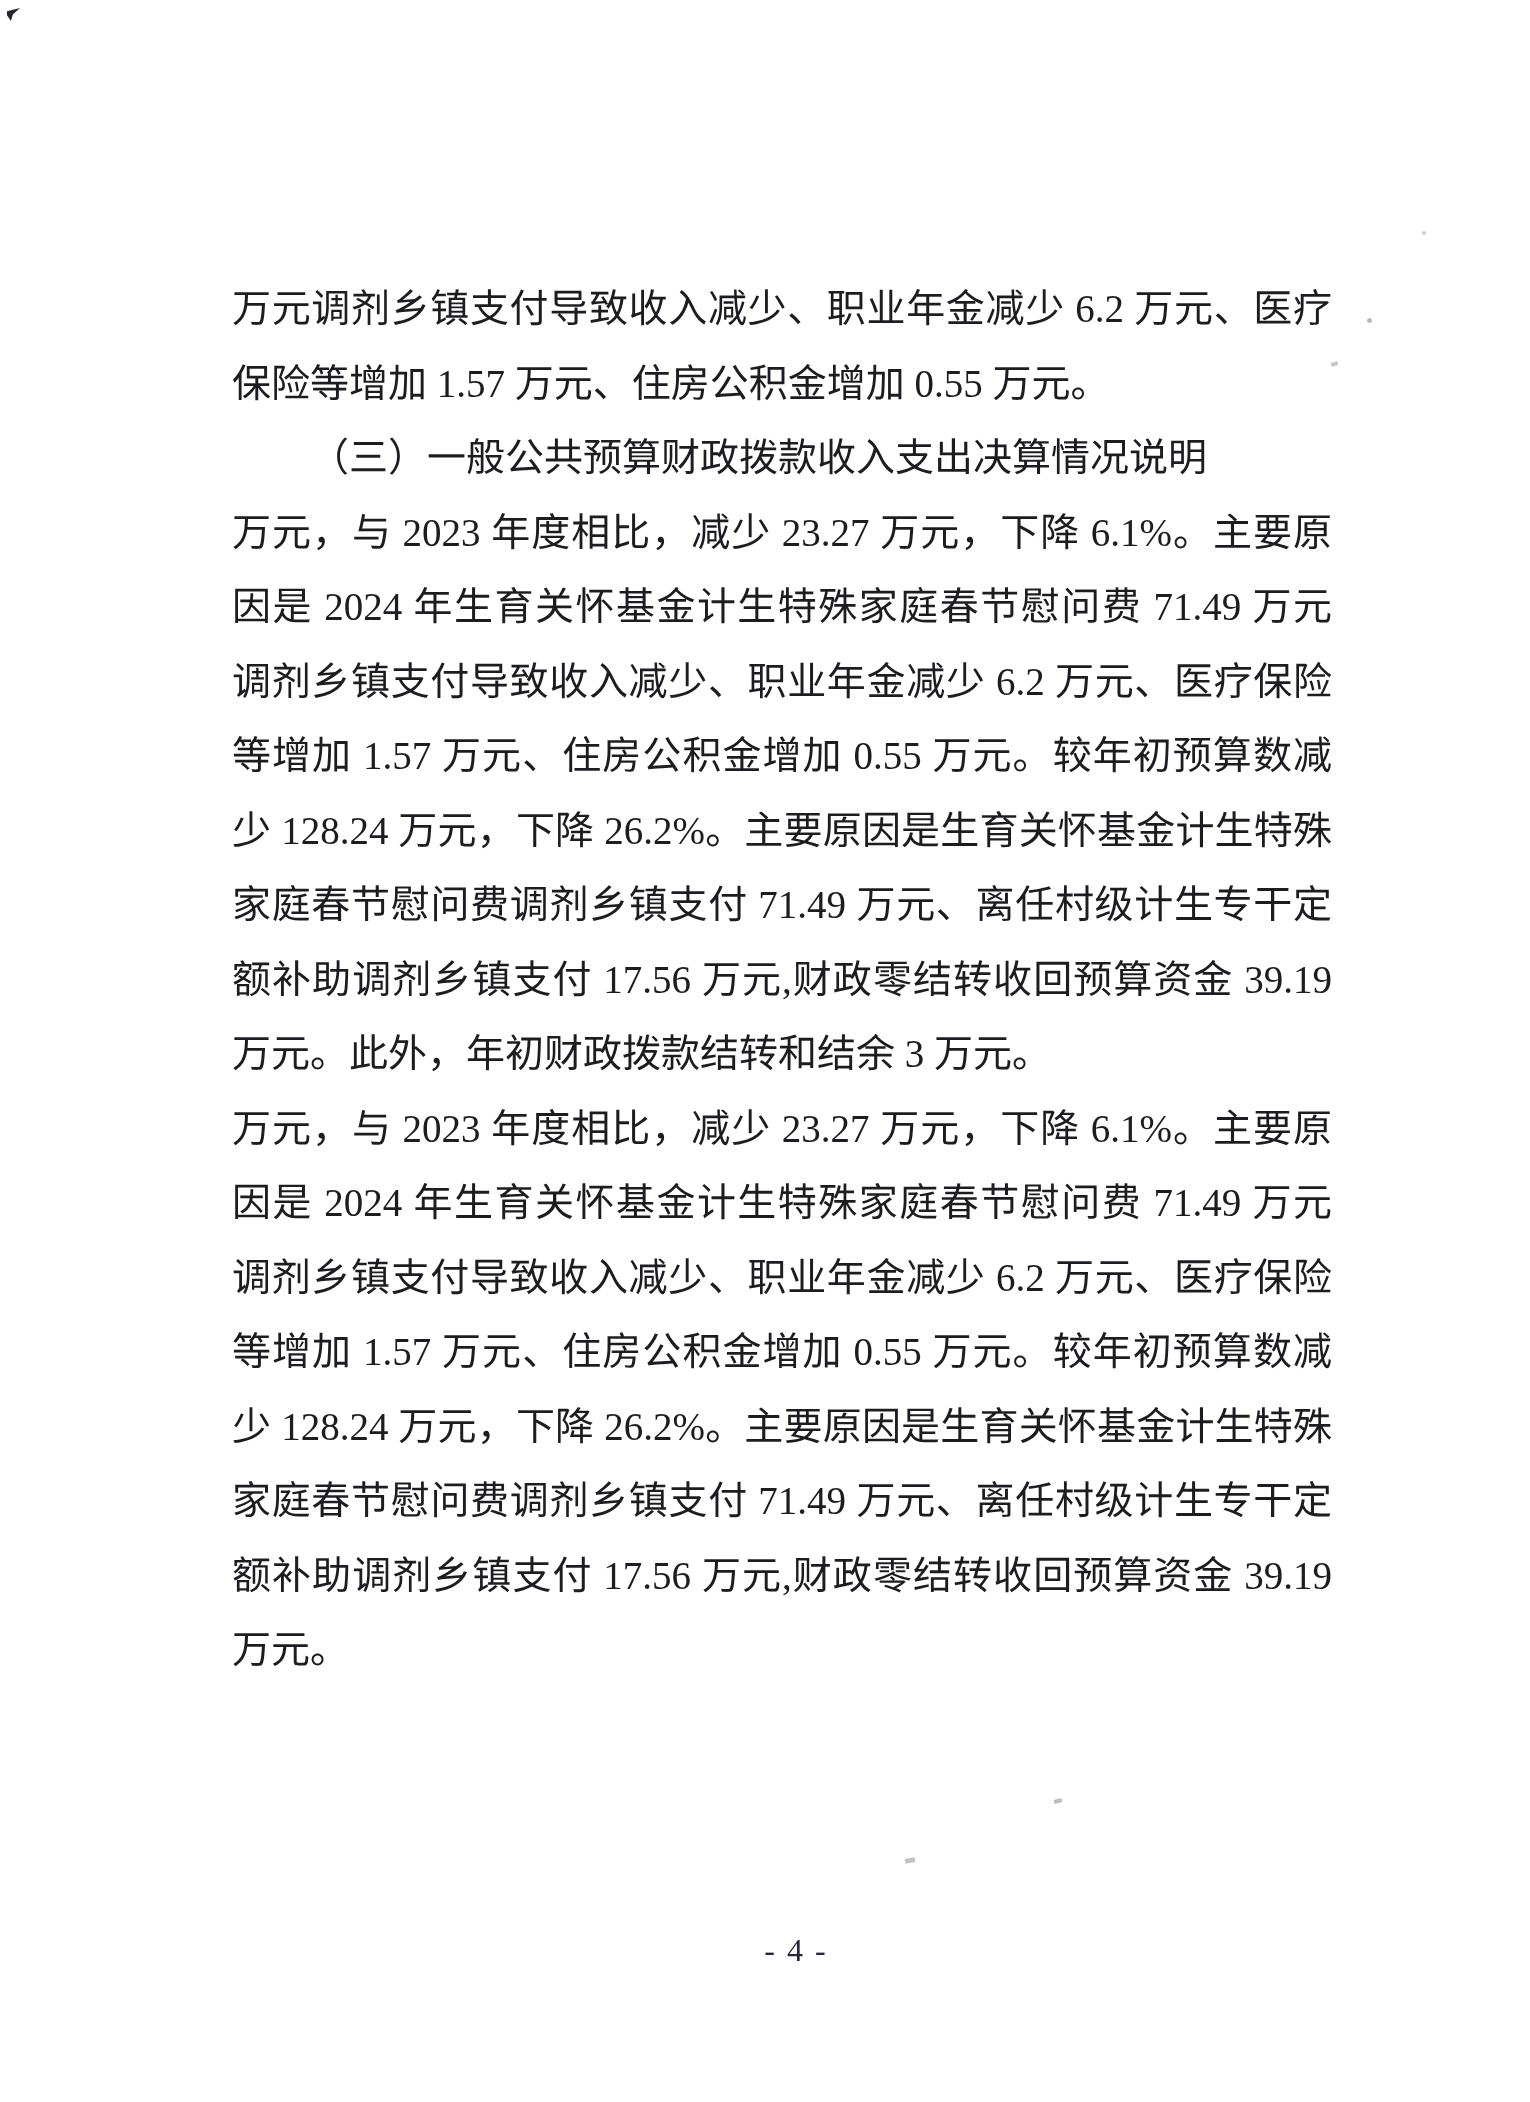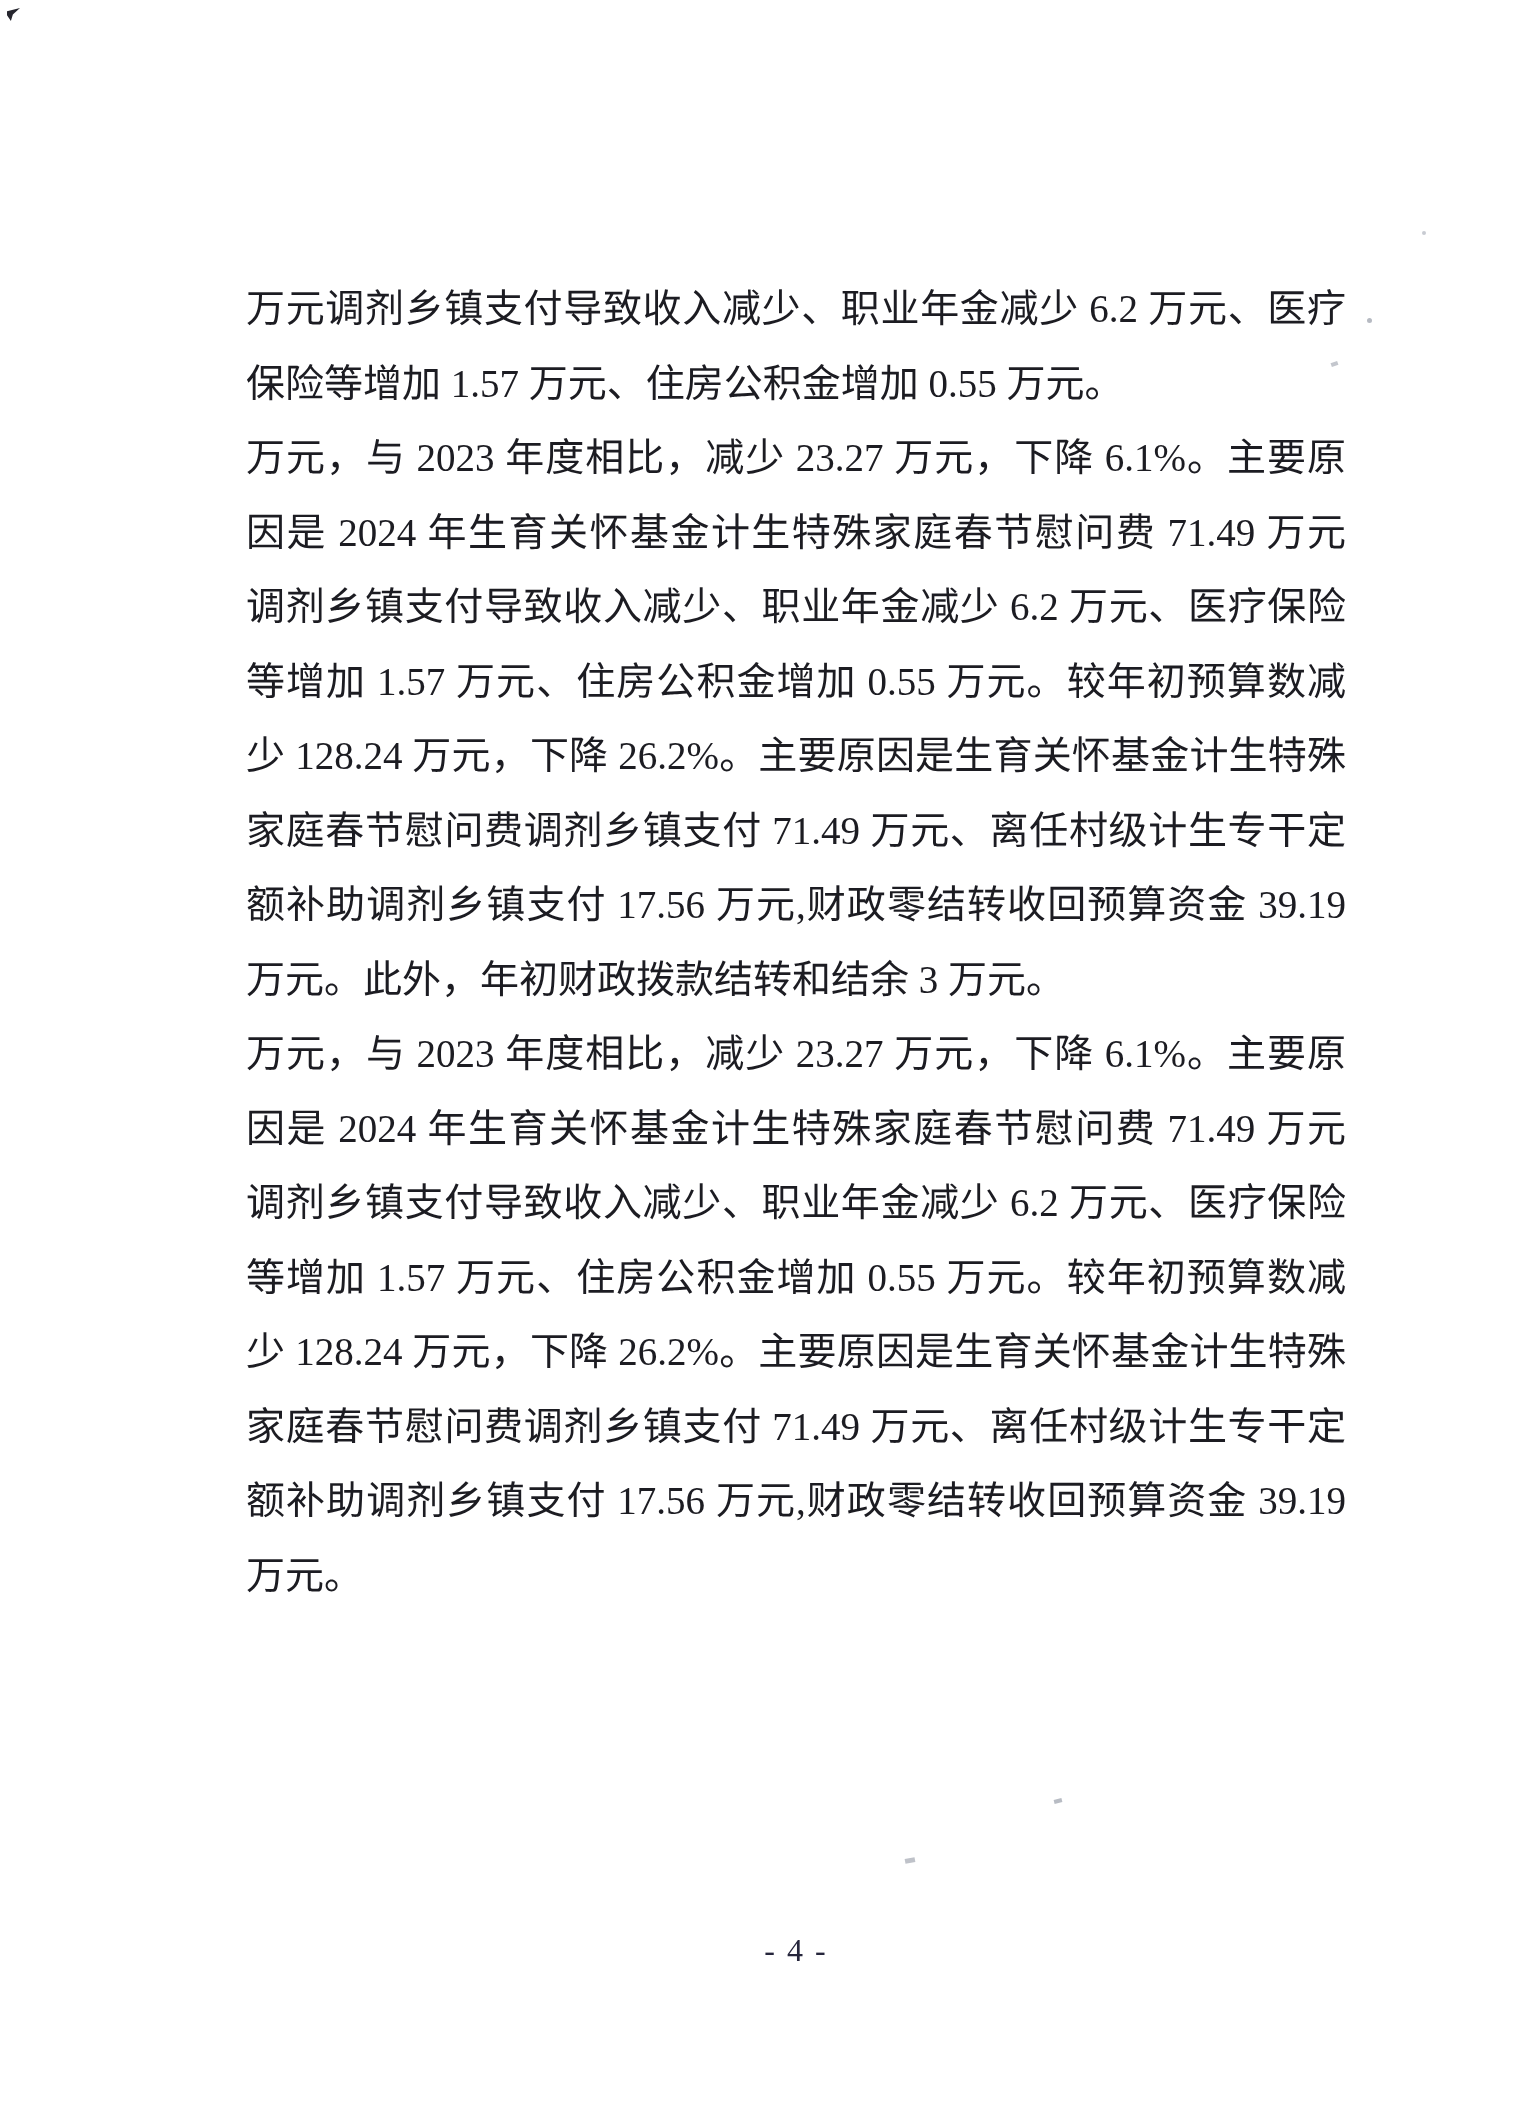"万元调剂乡镇支付导致收入减少、职业年金减少 6.2 万元、医疗" .text-block { left: 246px -> 232px }
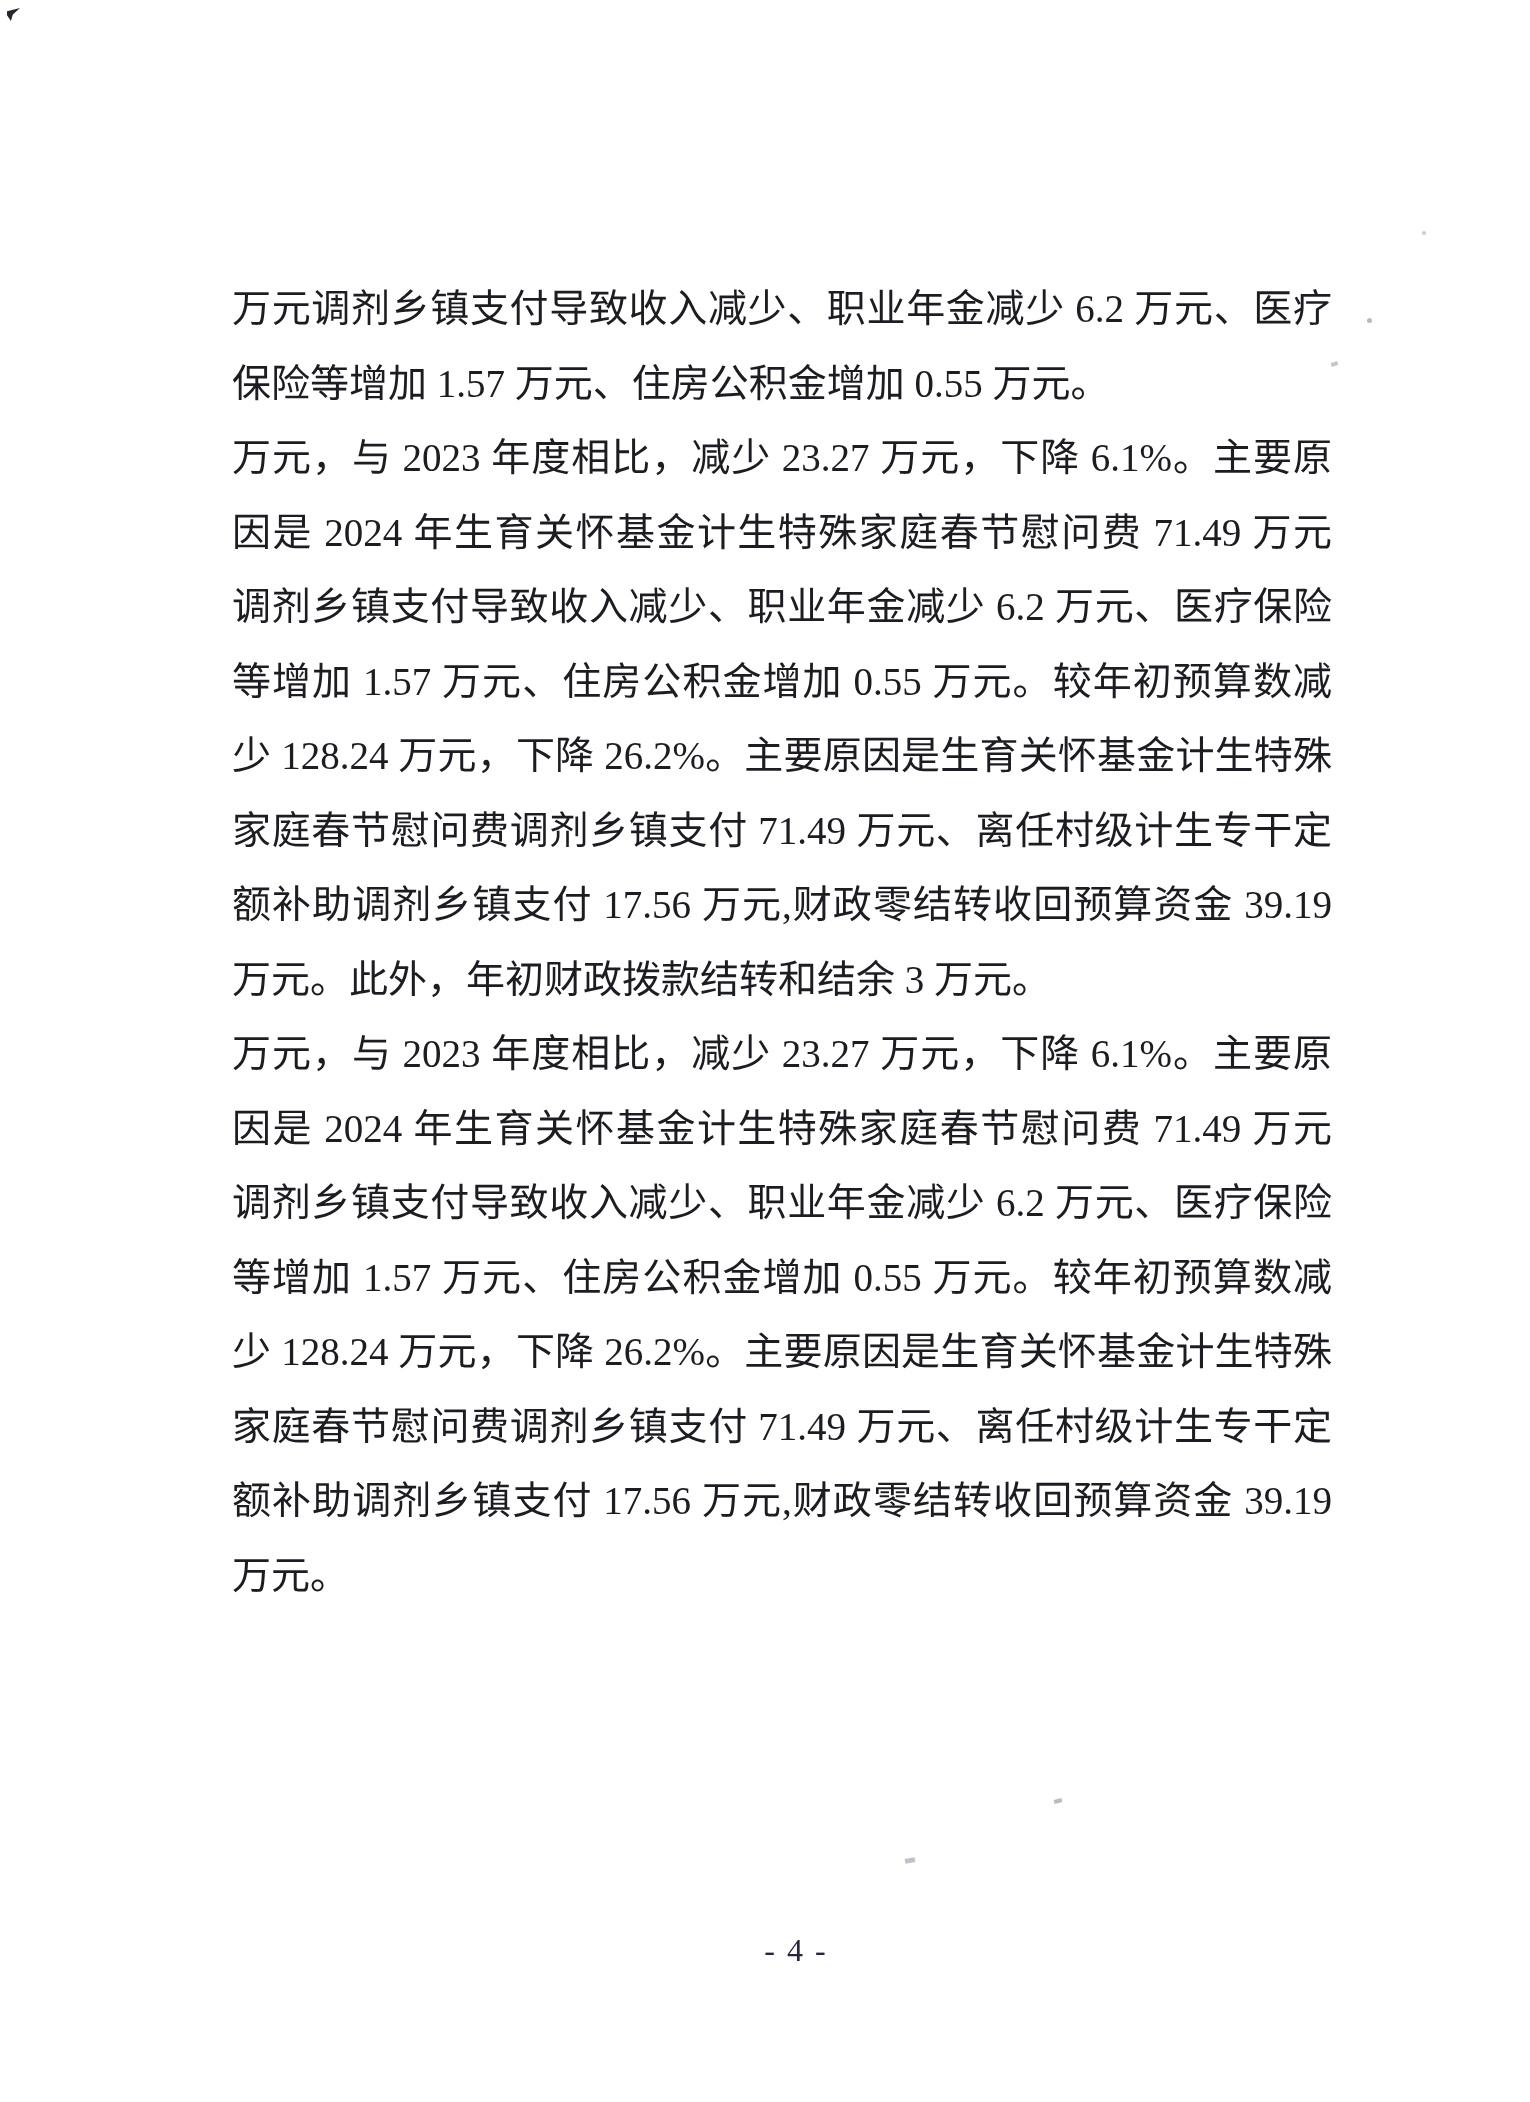"（三）一般公共预算财政拨款收入支出决算情况说明" div.line { html: none -> <div>（三）一般公共预算财政拨款收入支出决算情况说明</div> }
